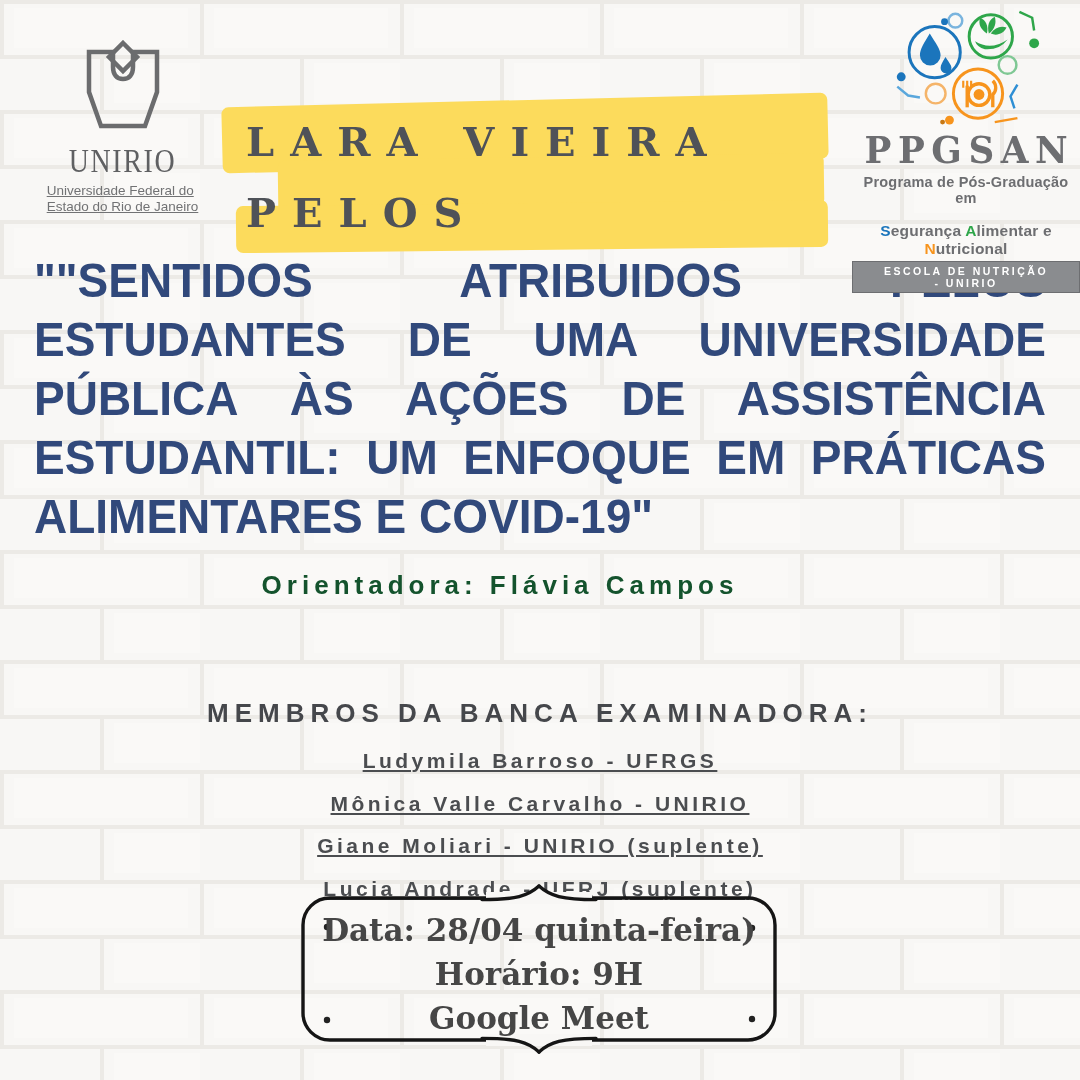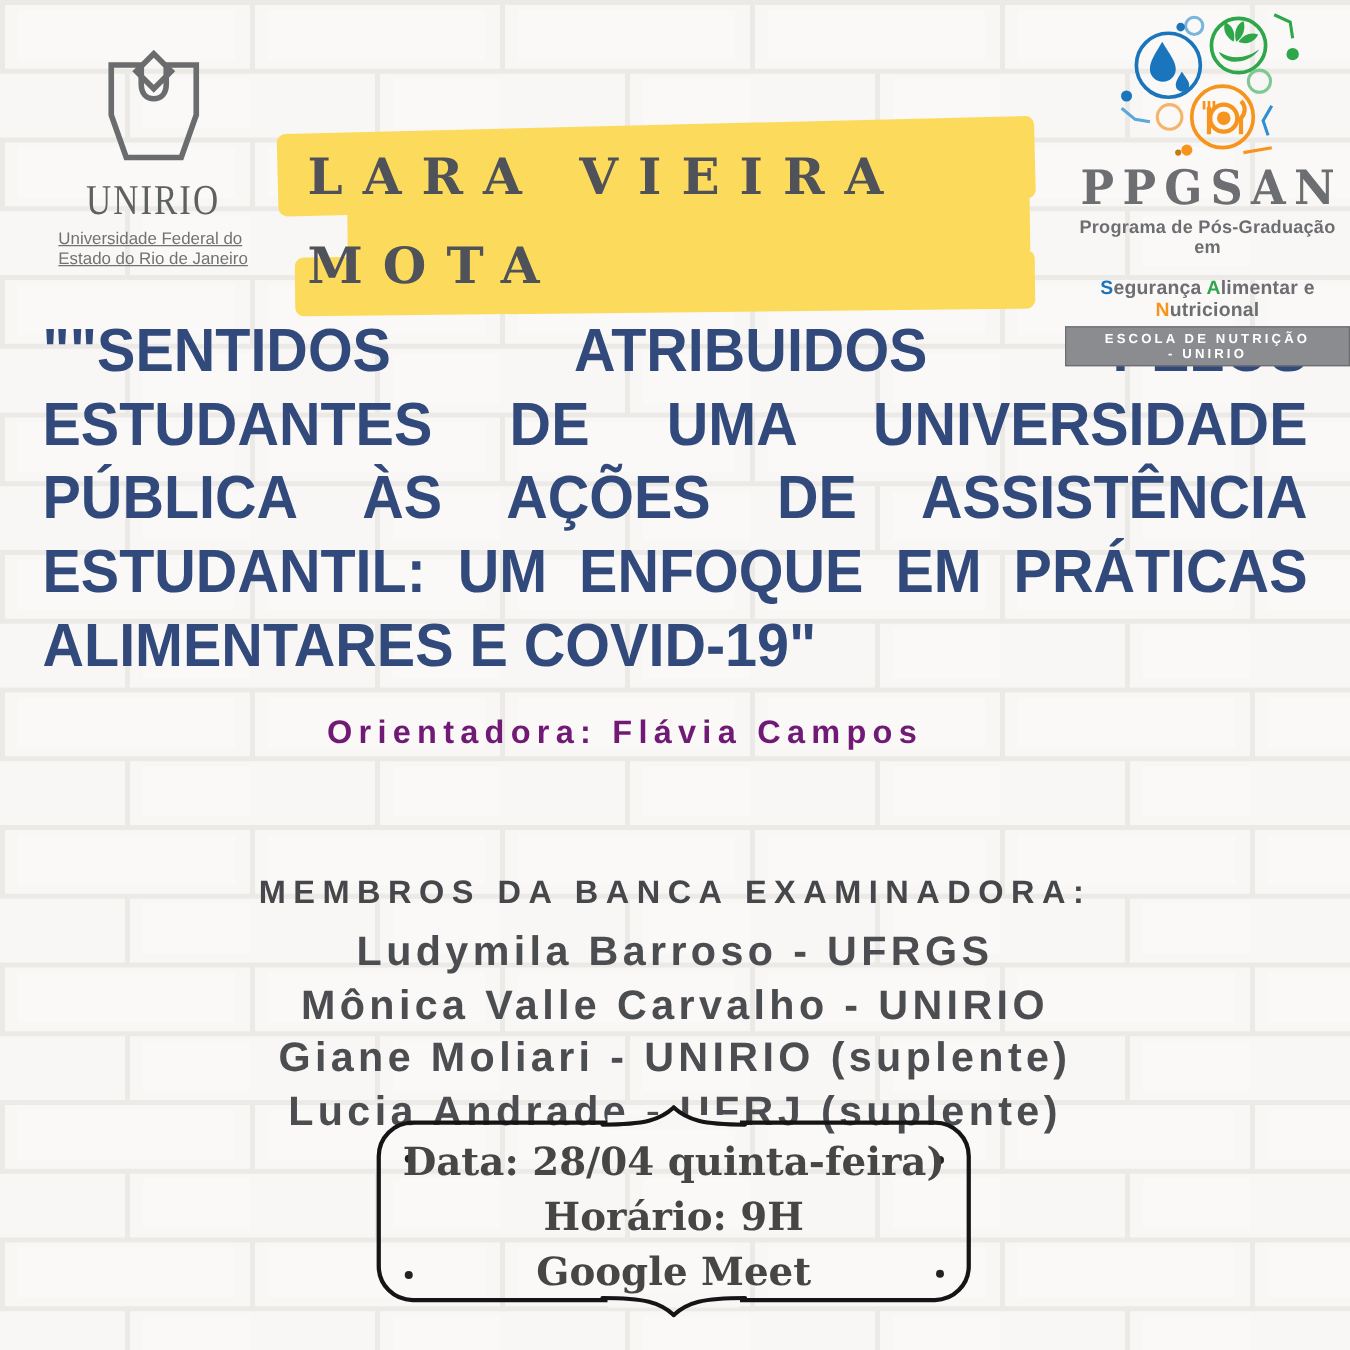"MOTA" div { text: MOTA -> PELOS }
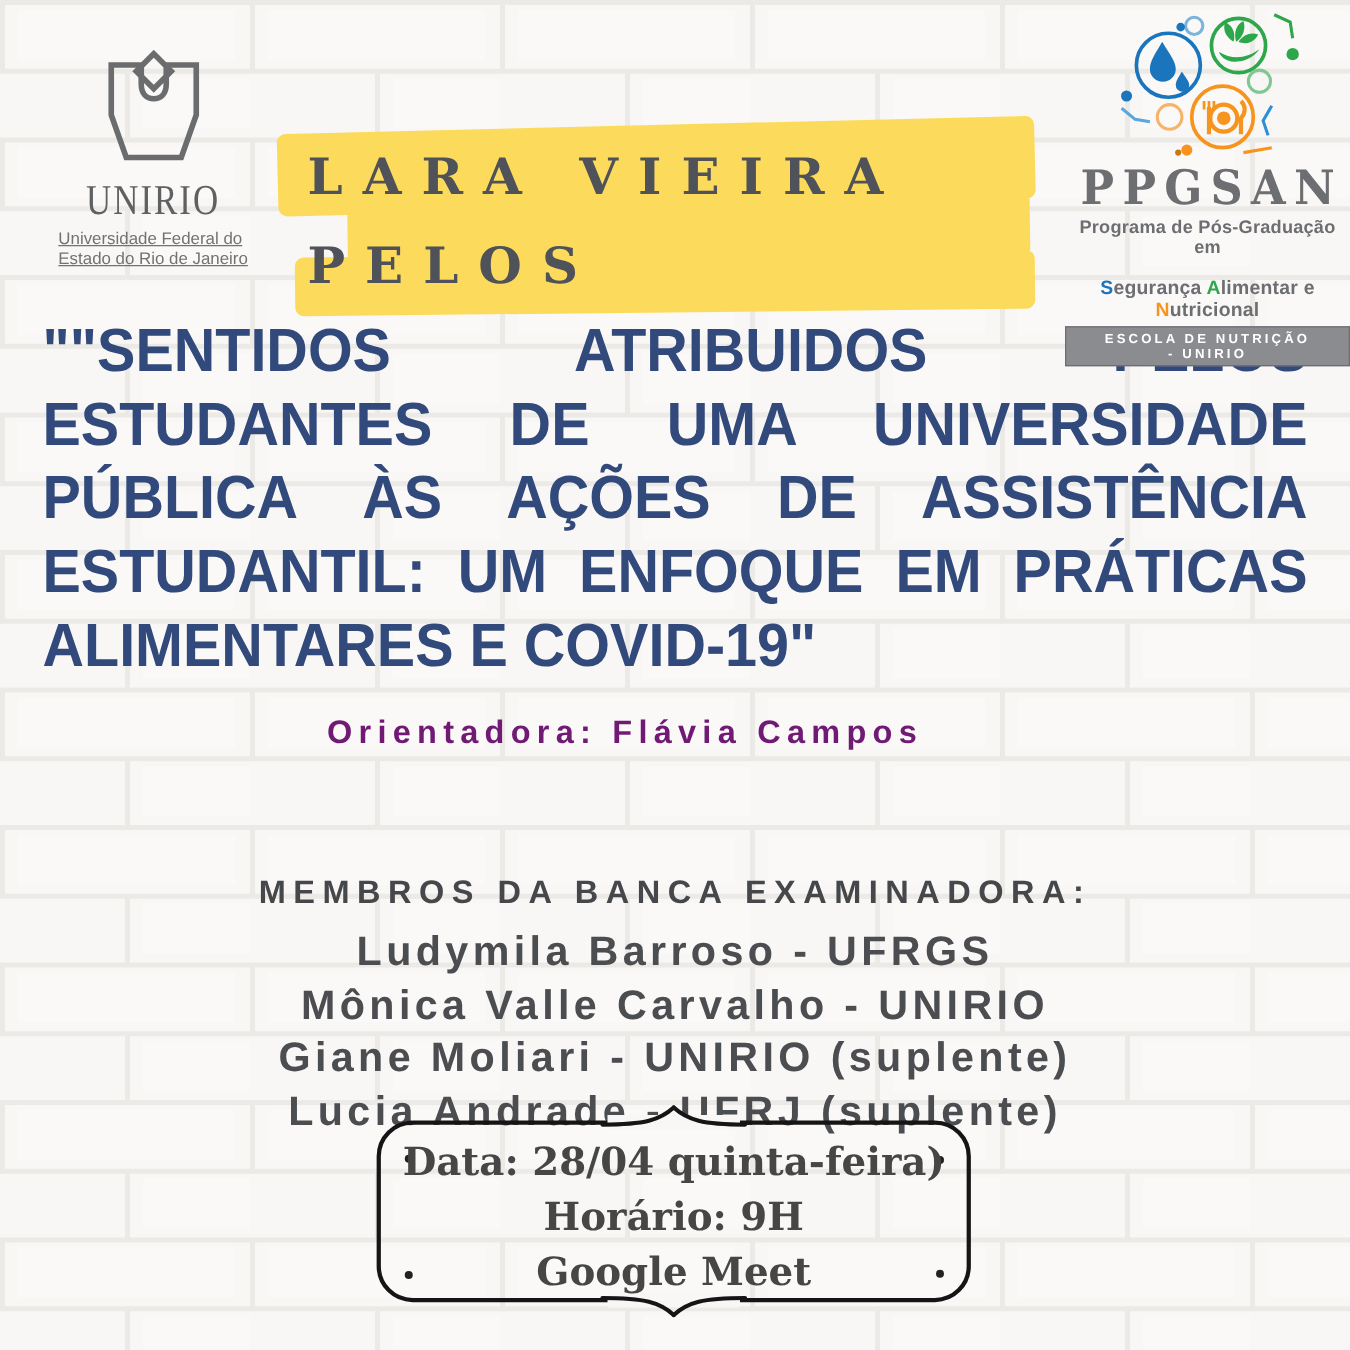"Orientadora: Flávia Campos" .advisor { color: #701a75 -> #14532d }
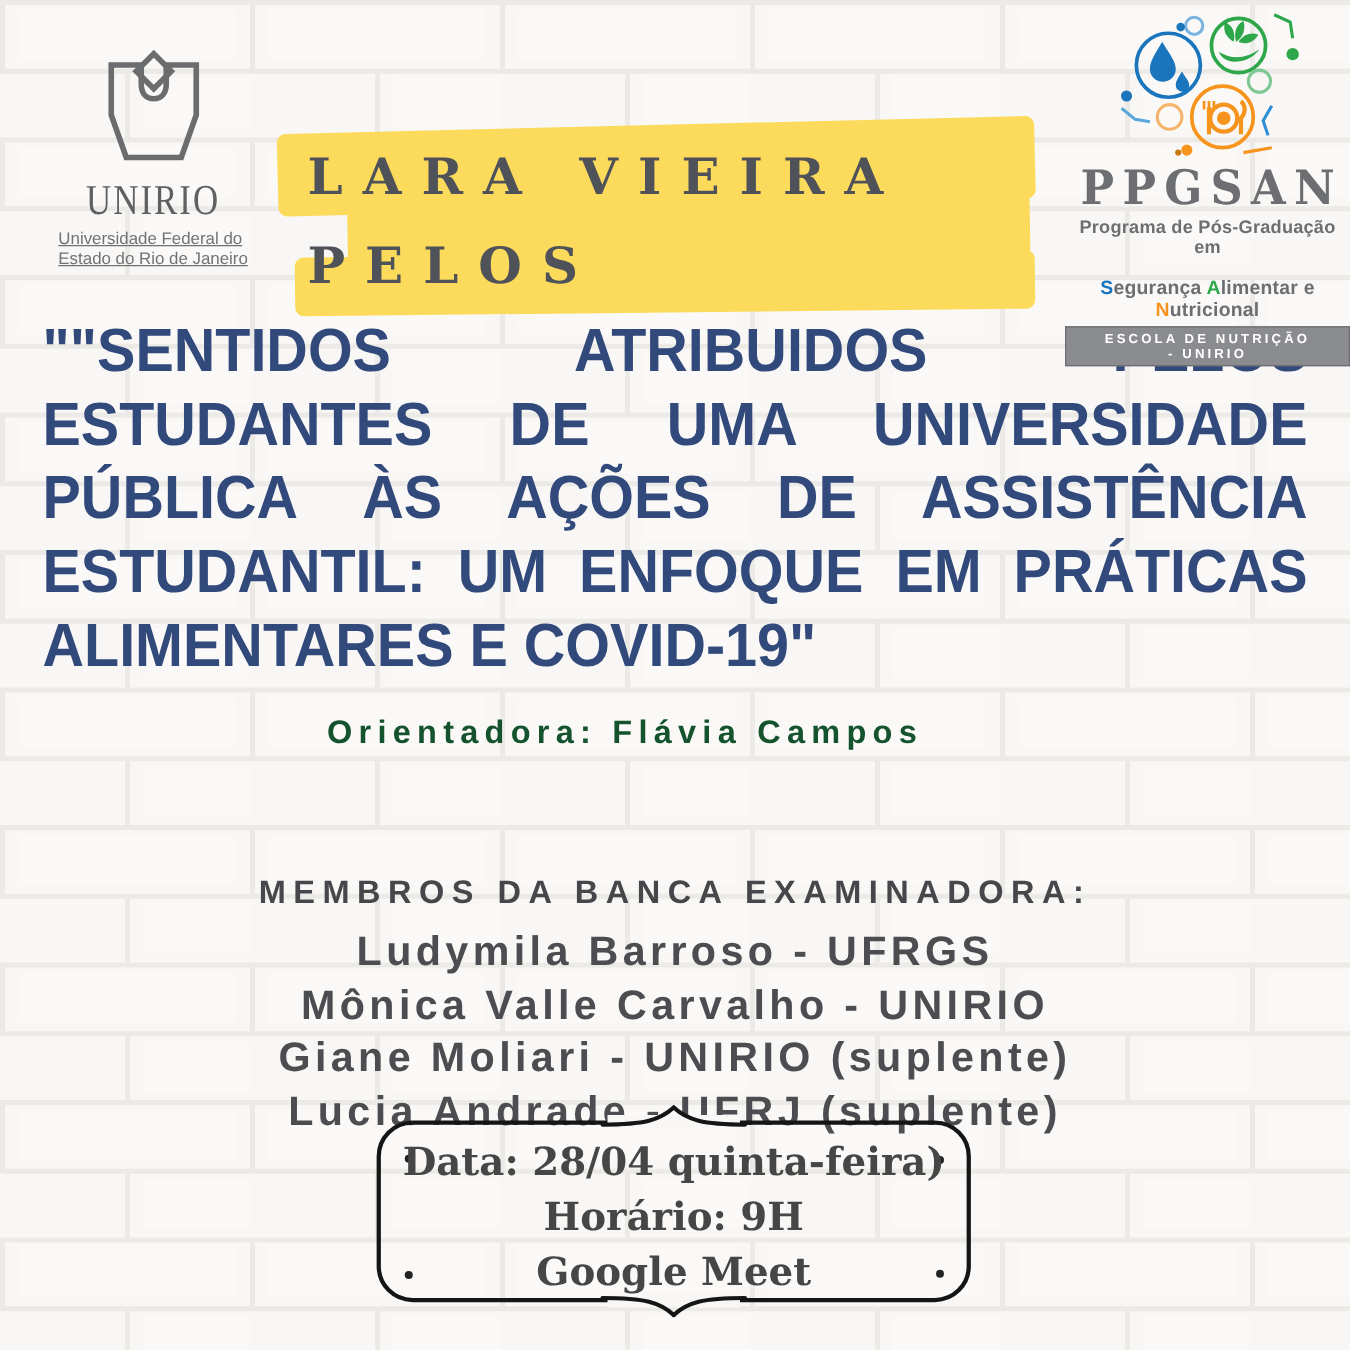"Ludymila Barroso - UFRGS" .committee-member { font-size: 33px -> 21px; text-decoration: none -> underline }
